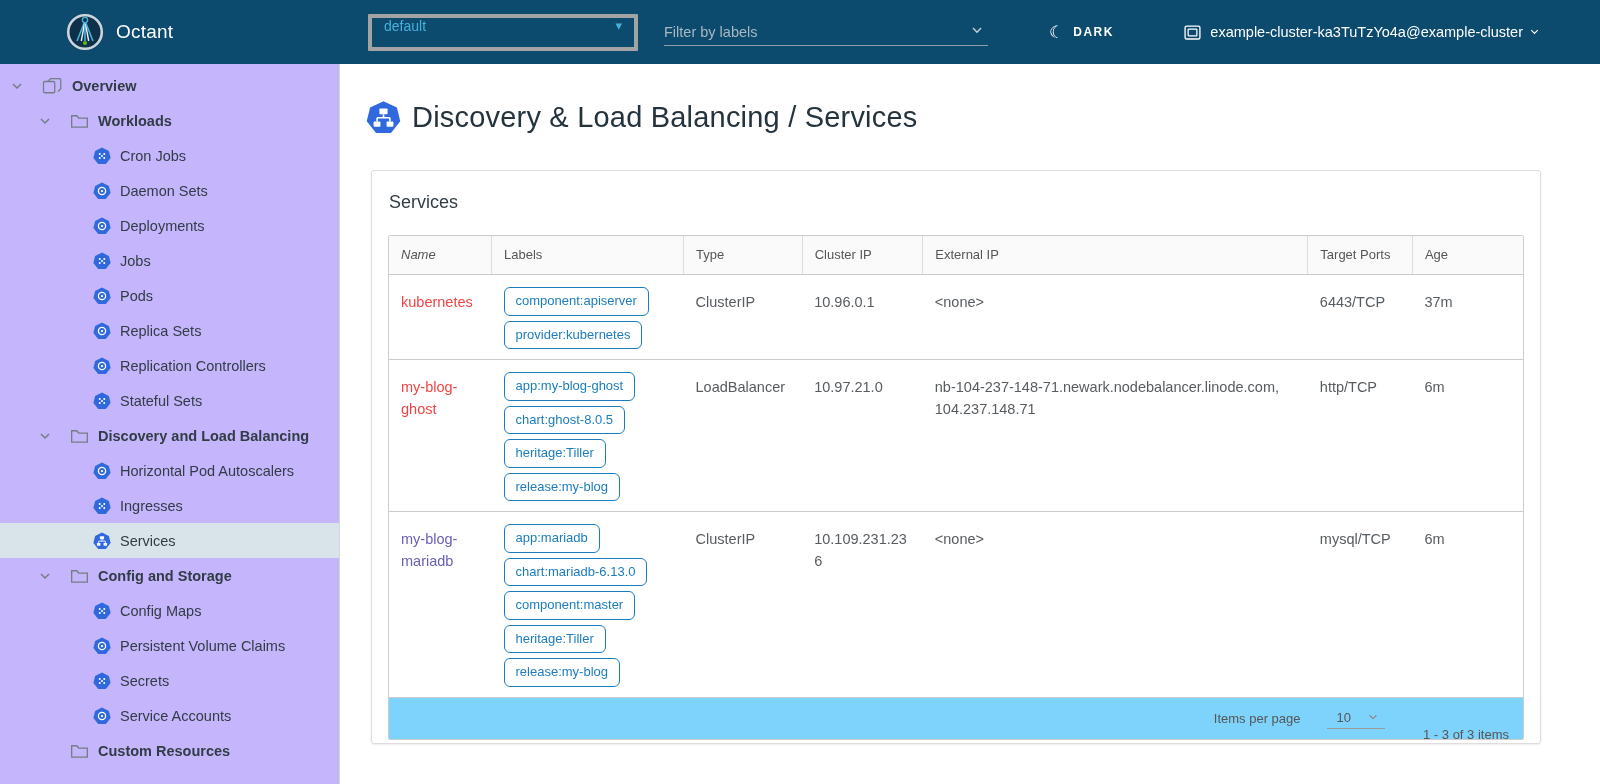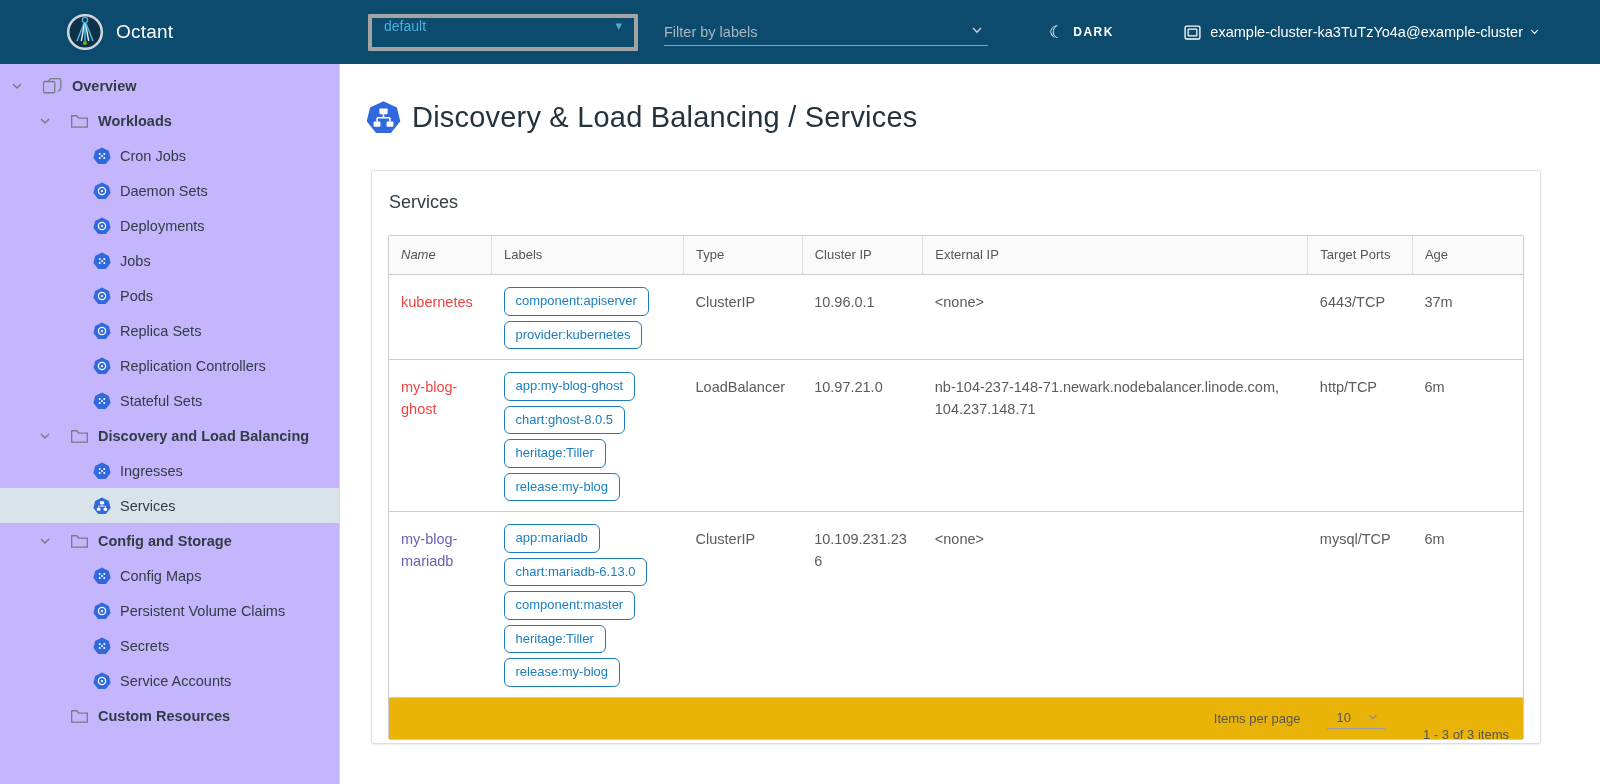"Horizontal Pod Autoscalers" div.nav-row { html: none -> <div> <span> <svg> <polygon></polygon> <circle></circle> <circle></circle> </svg> </span> <span>Horizontal Pod Autoscalers</span> </div> }
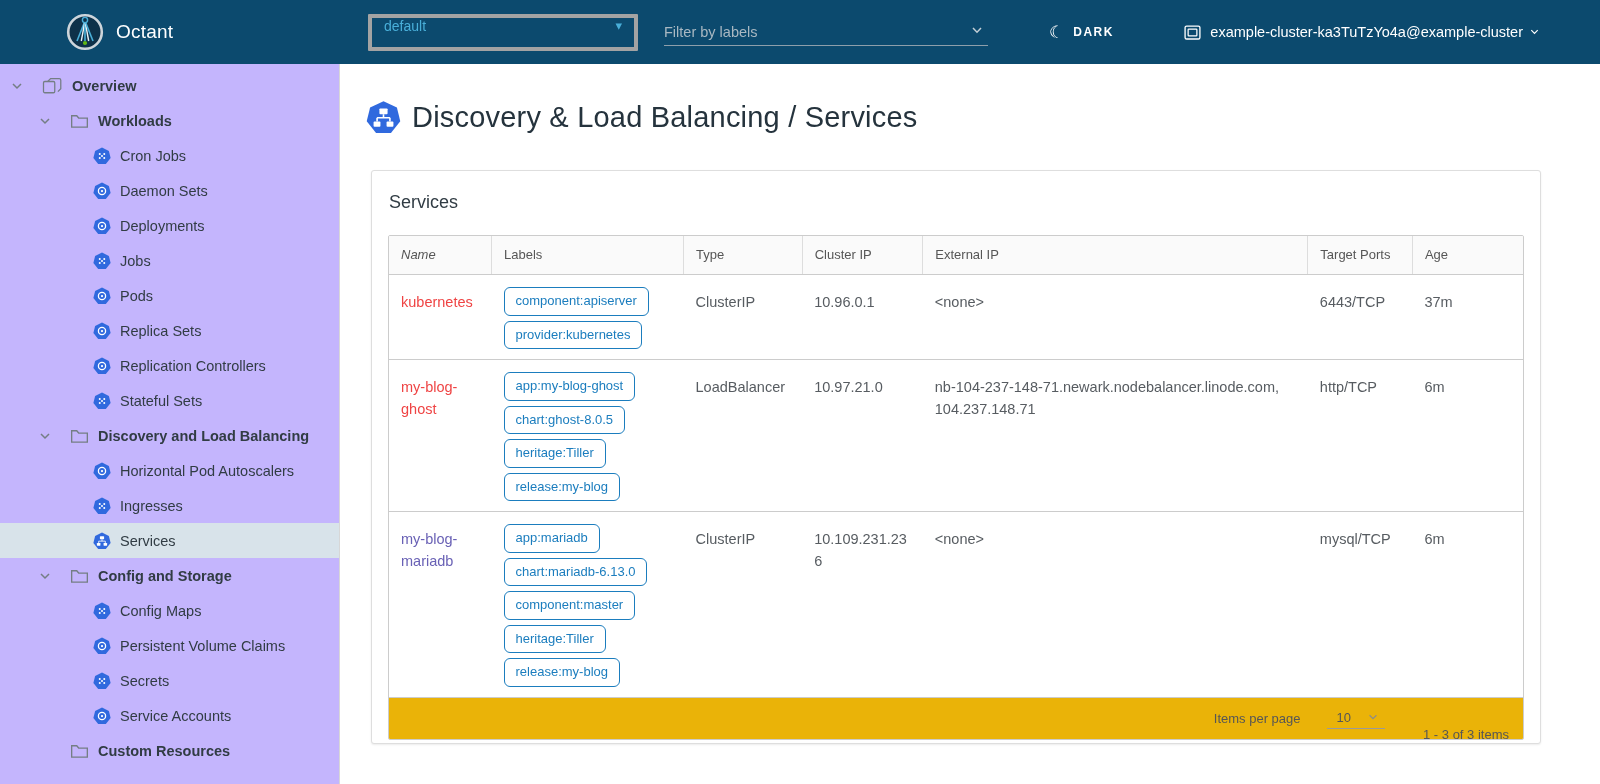"Items per page" .dg-footer { background: #eab308 -> #7dd3fc }
